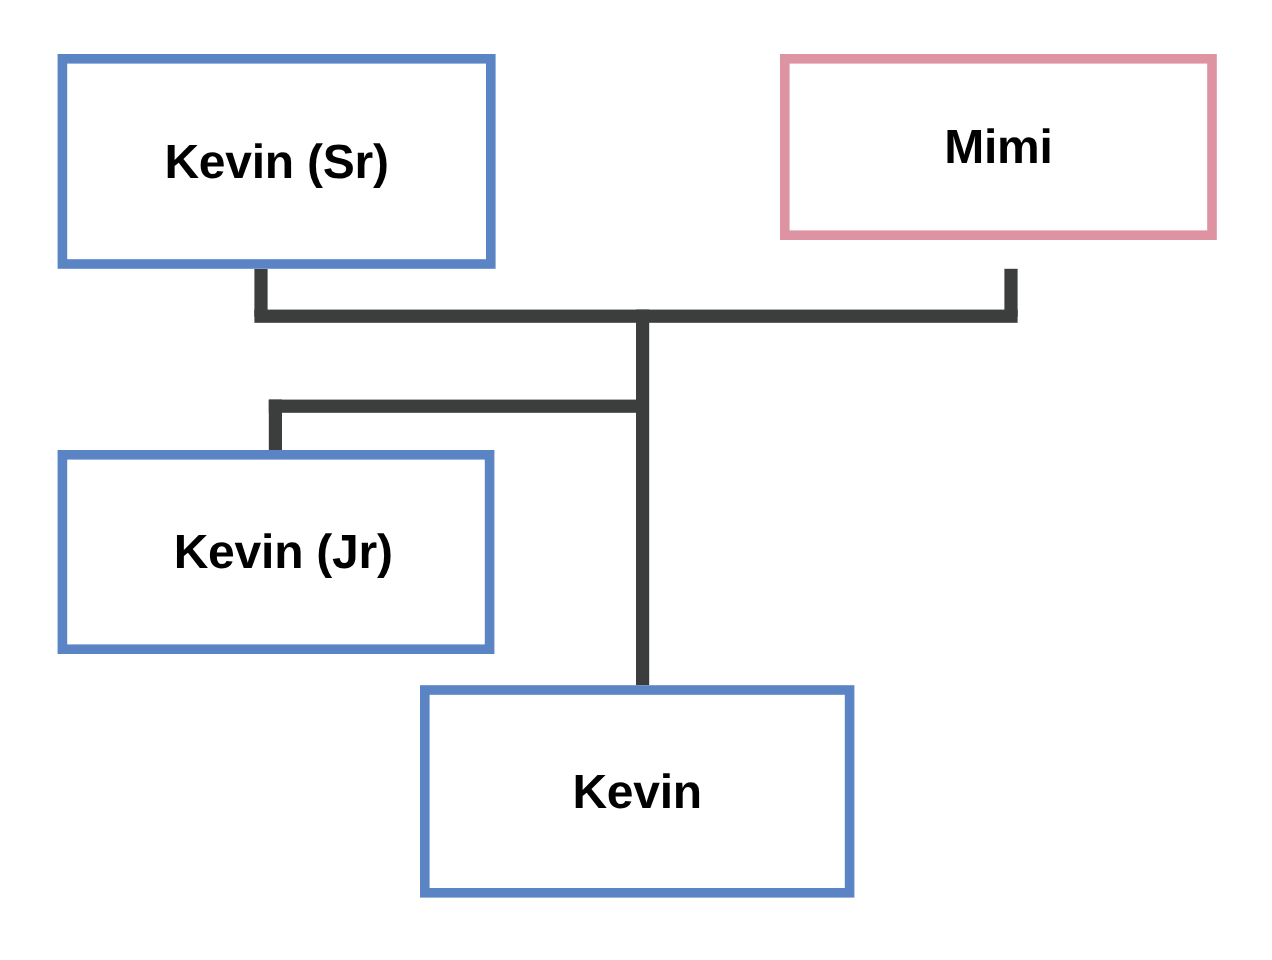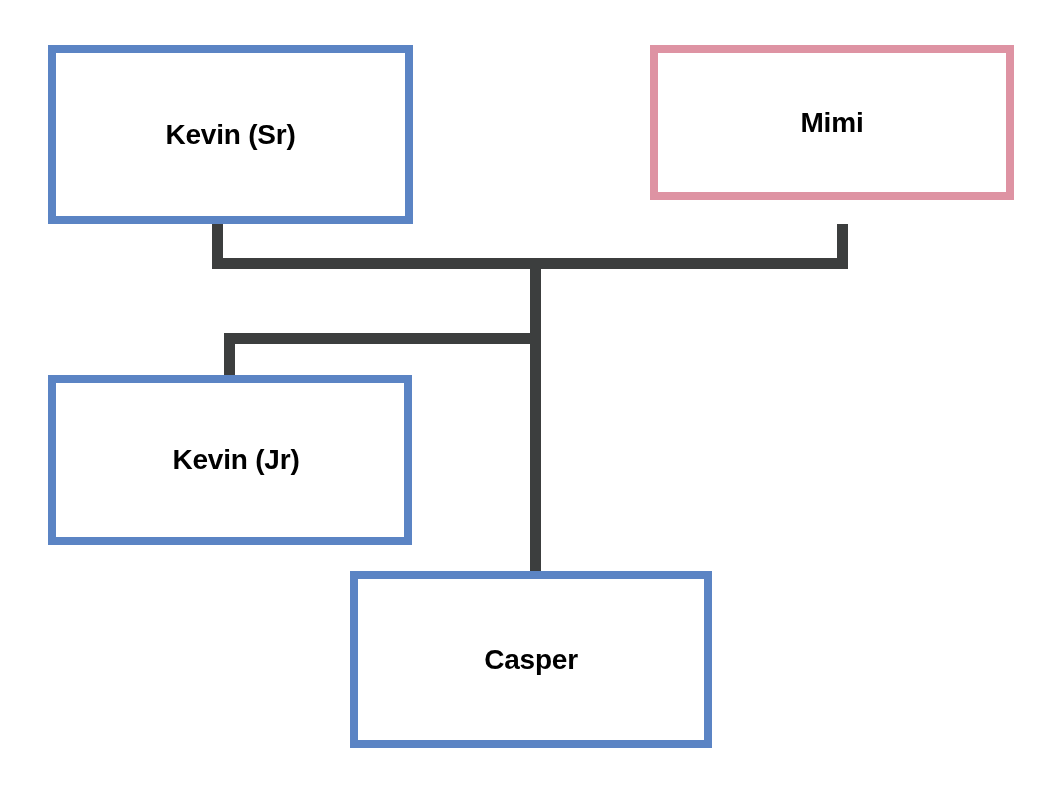"Kevin (Sr)" .node-label { font-size: 28px -> 40px }
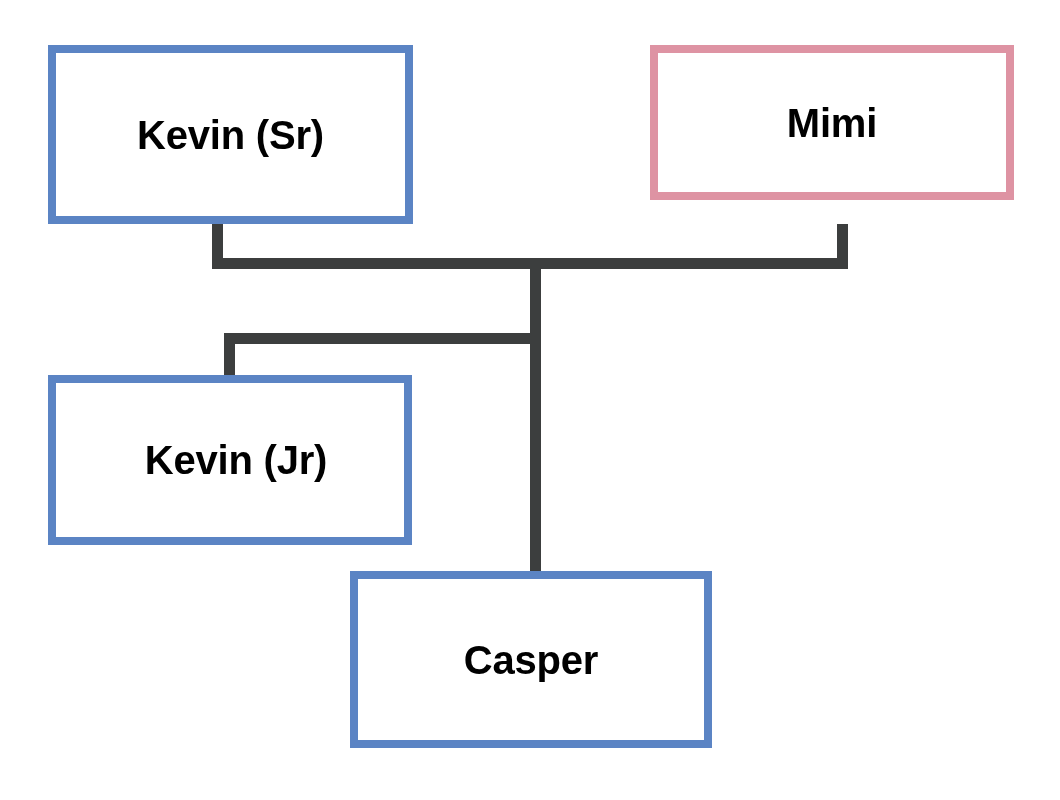"Casper" span.node-label { text: Casper -> Kevin }
